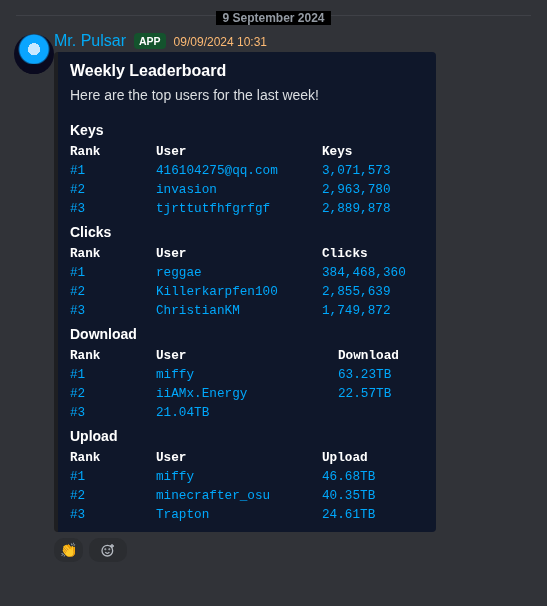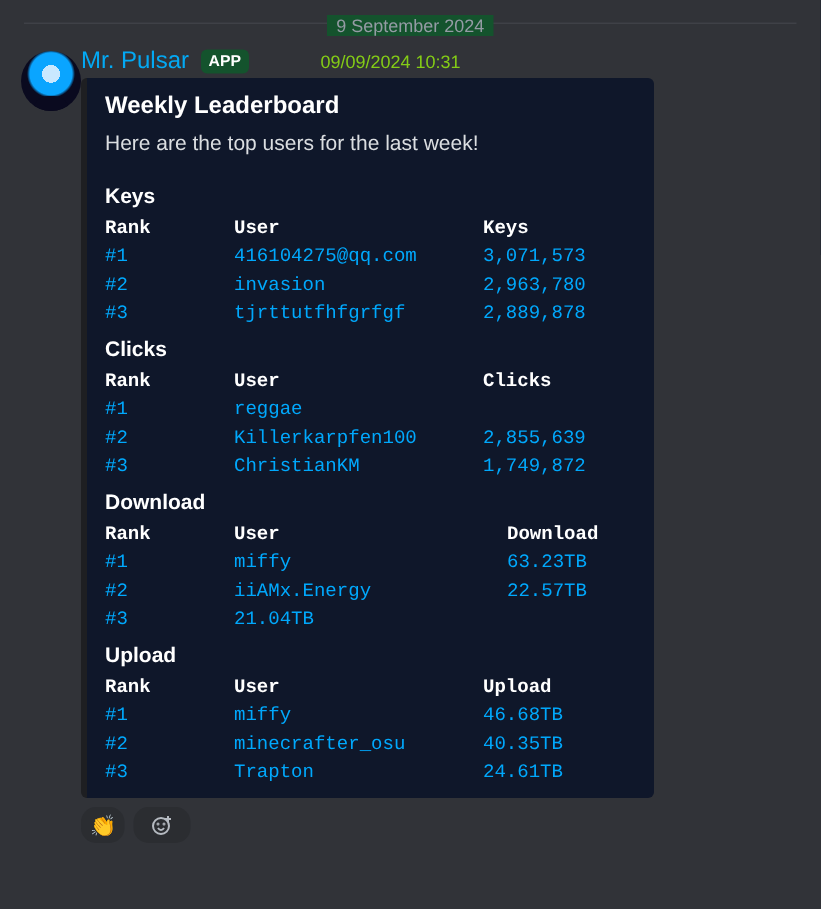"9 September 2024" .date-divider span { background: #14532d -> #000000; font-weight: 400 -> 700 }
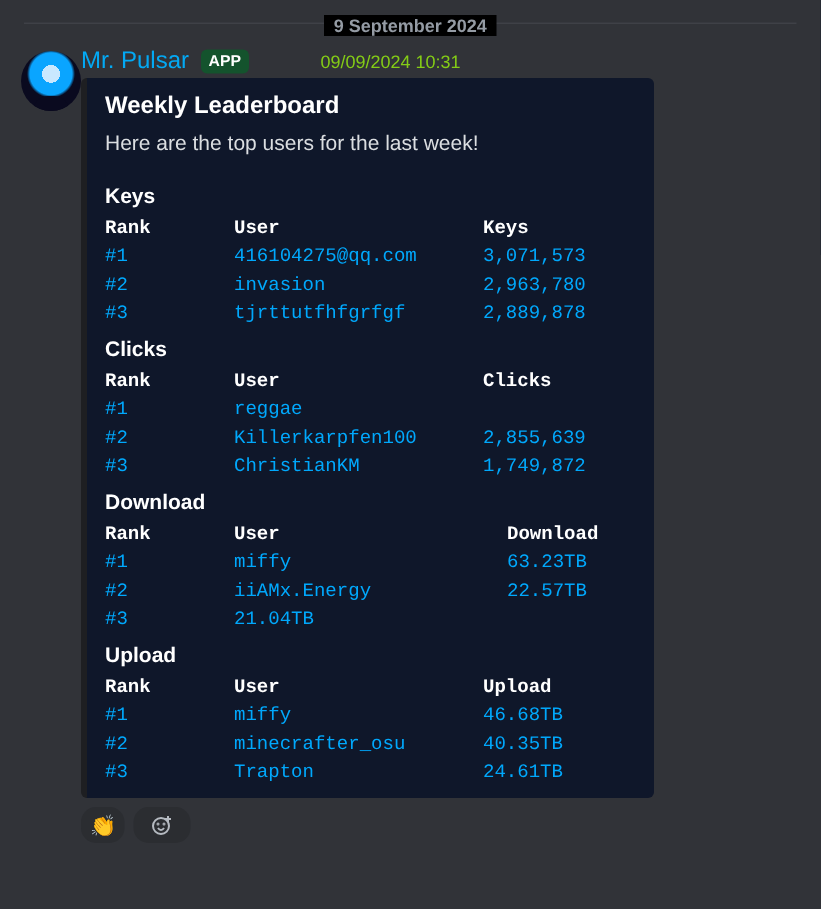"09/09/2024 10:31" .timestamp { color: #84cc16 -> #fdba74; margin-left: 40px -> none }
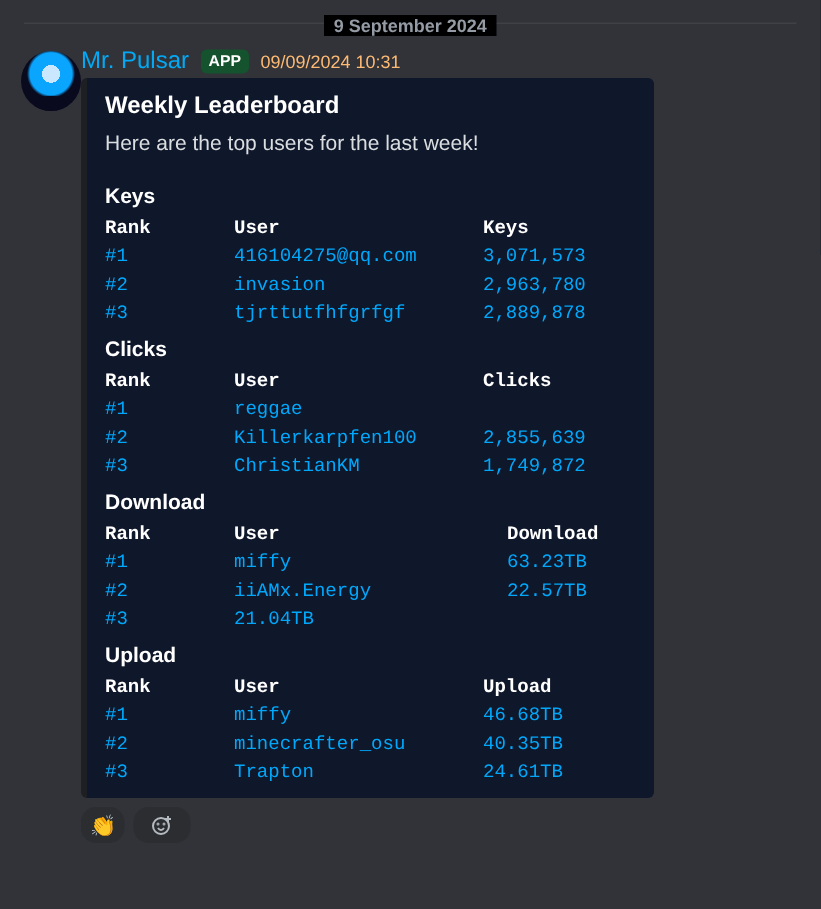"384,468,360" span.c-val { html: none -> <span>384,468,360</span> }
